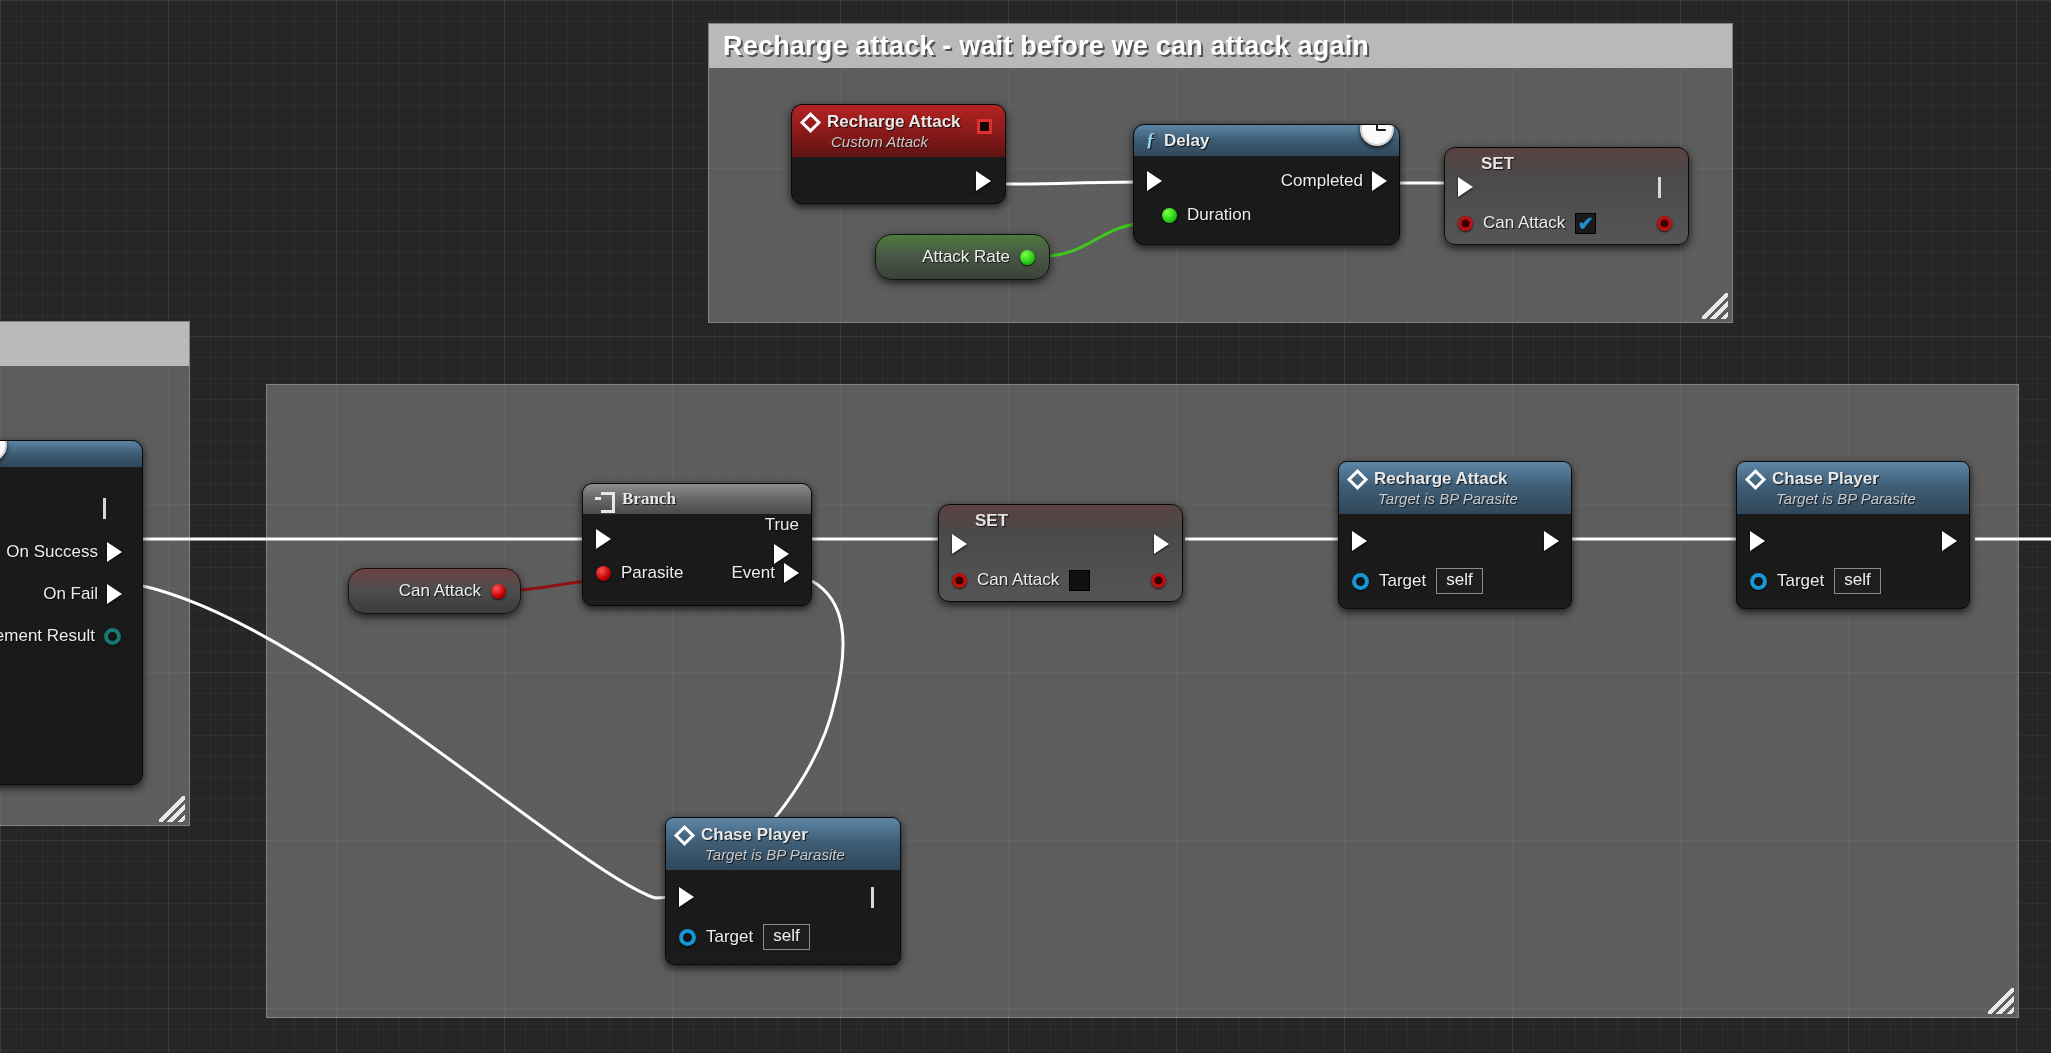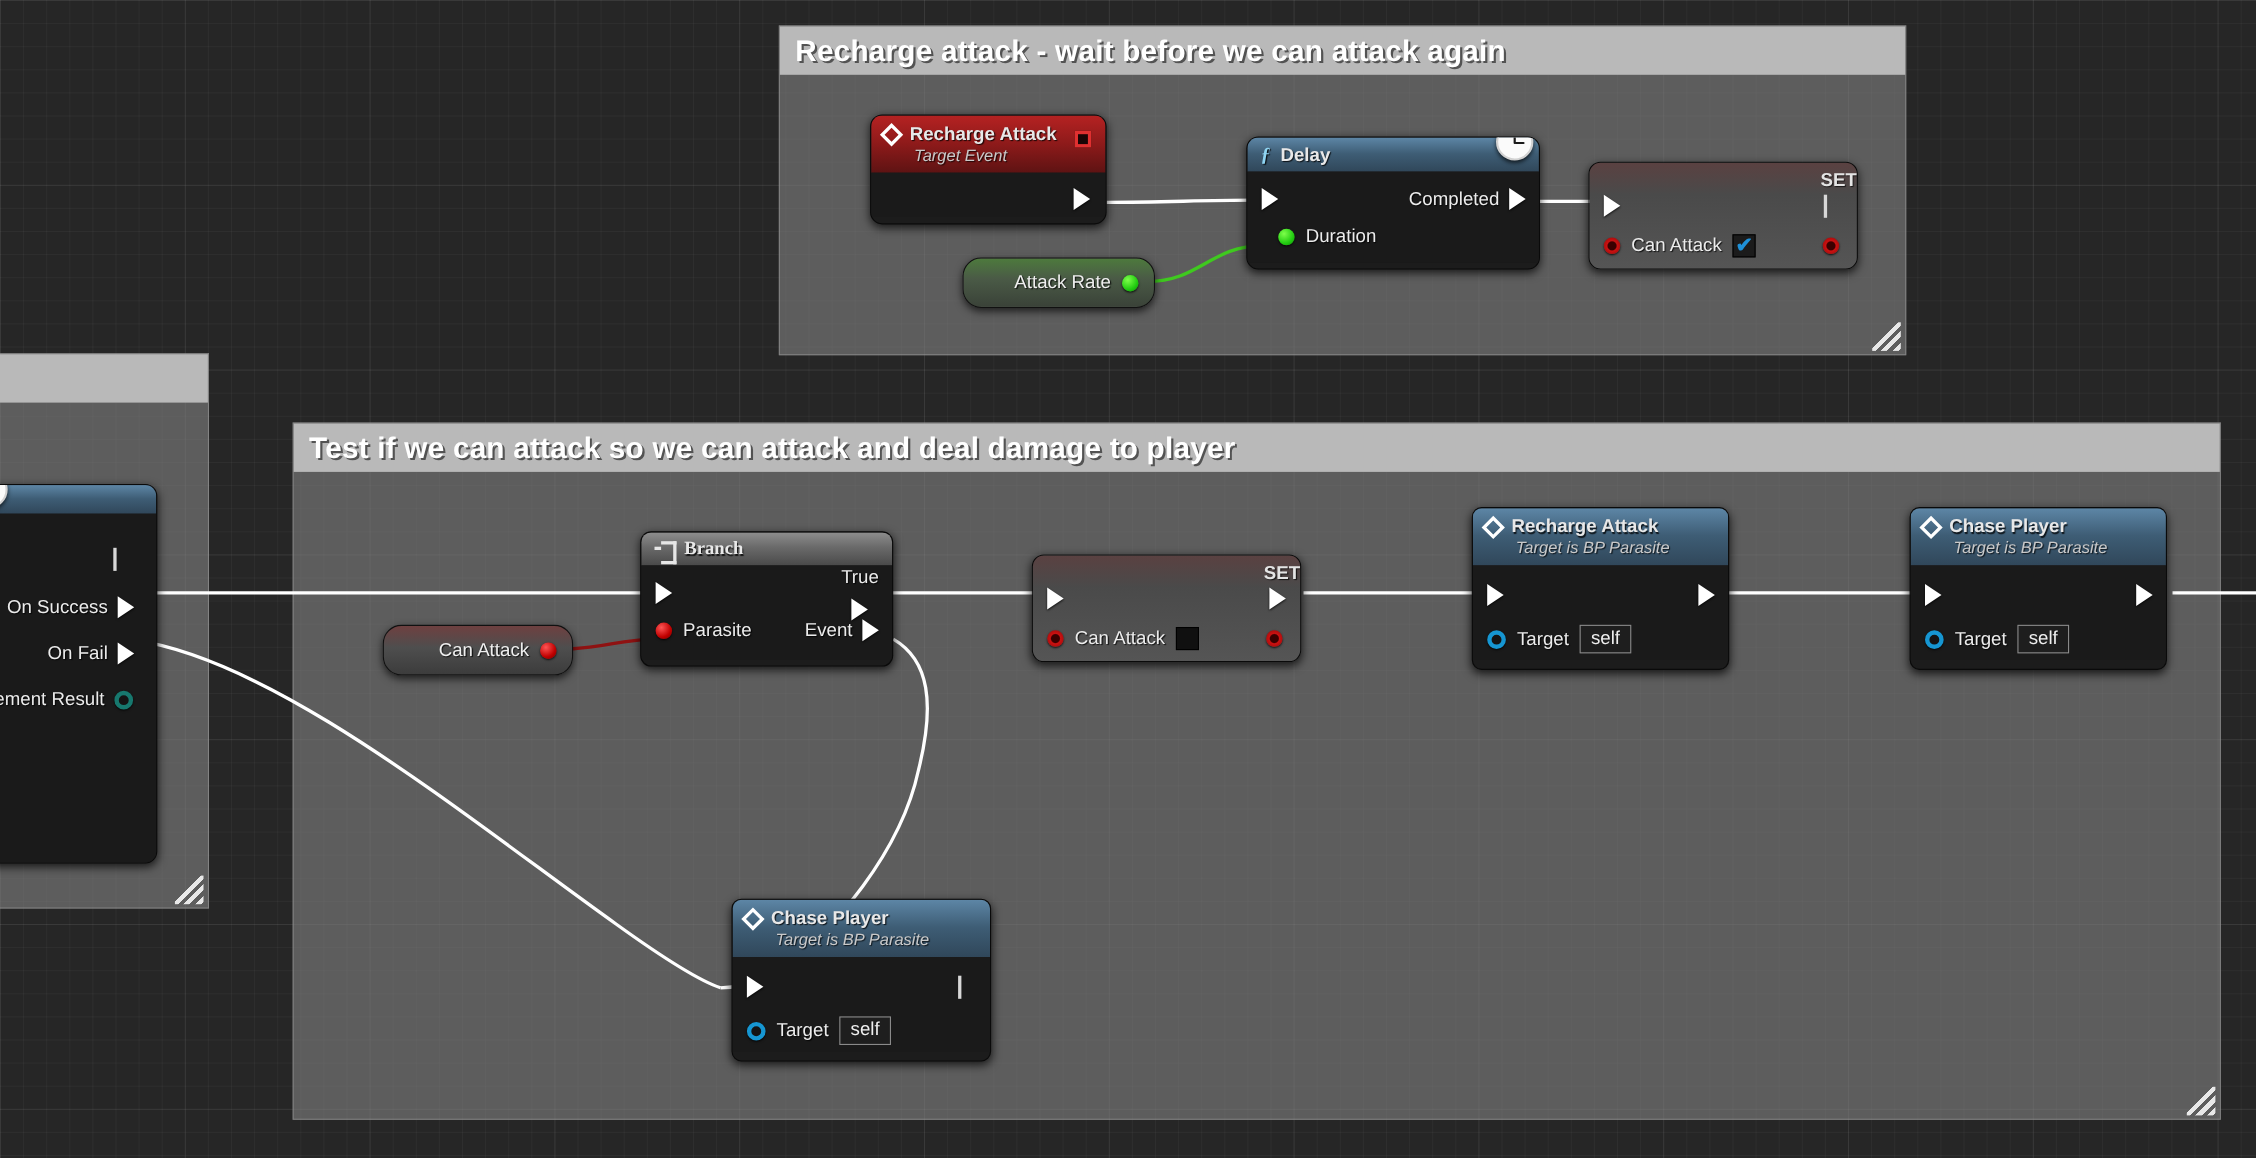"Target Event" div.head-sub { text: Target Event -> Custom Attack }
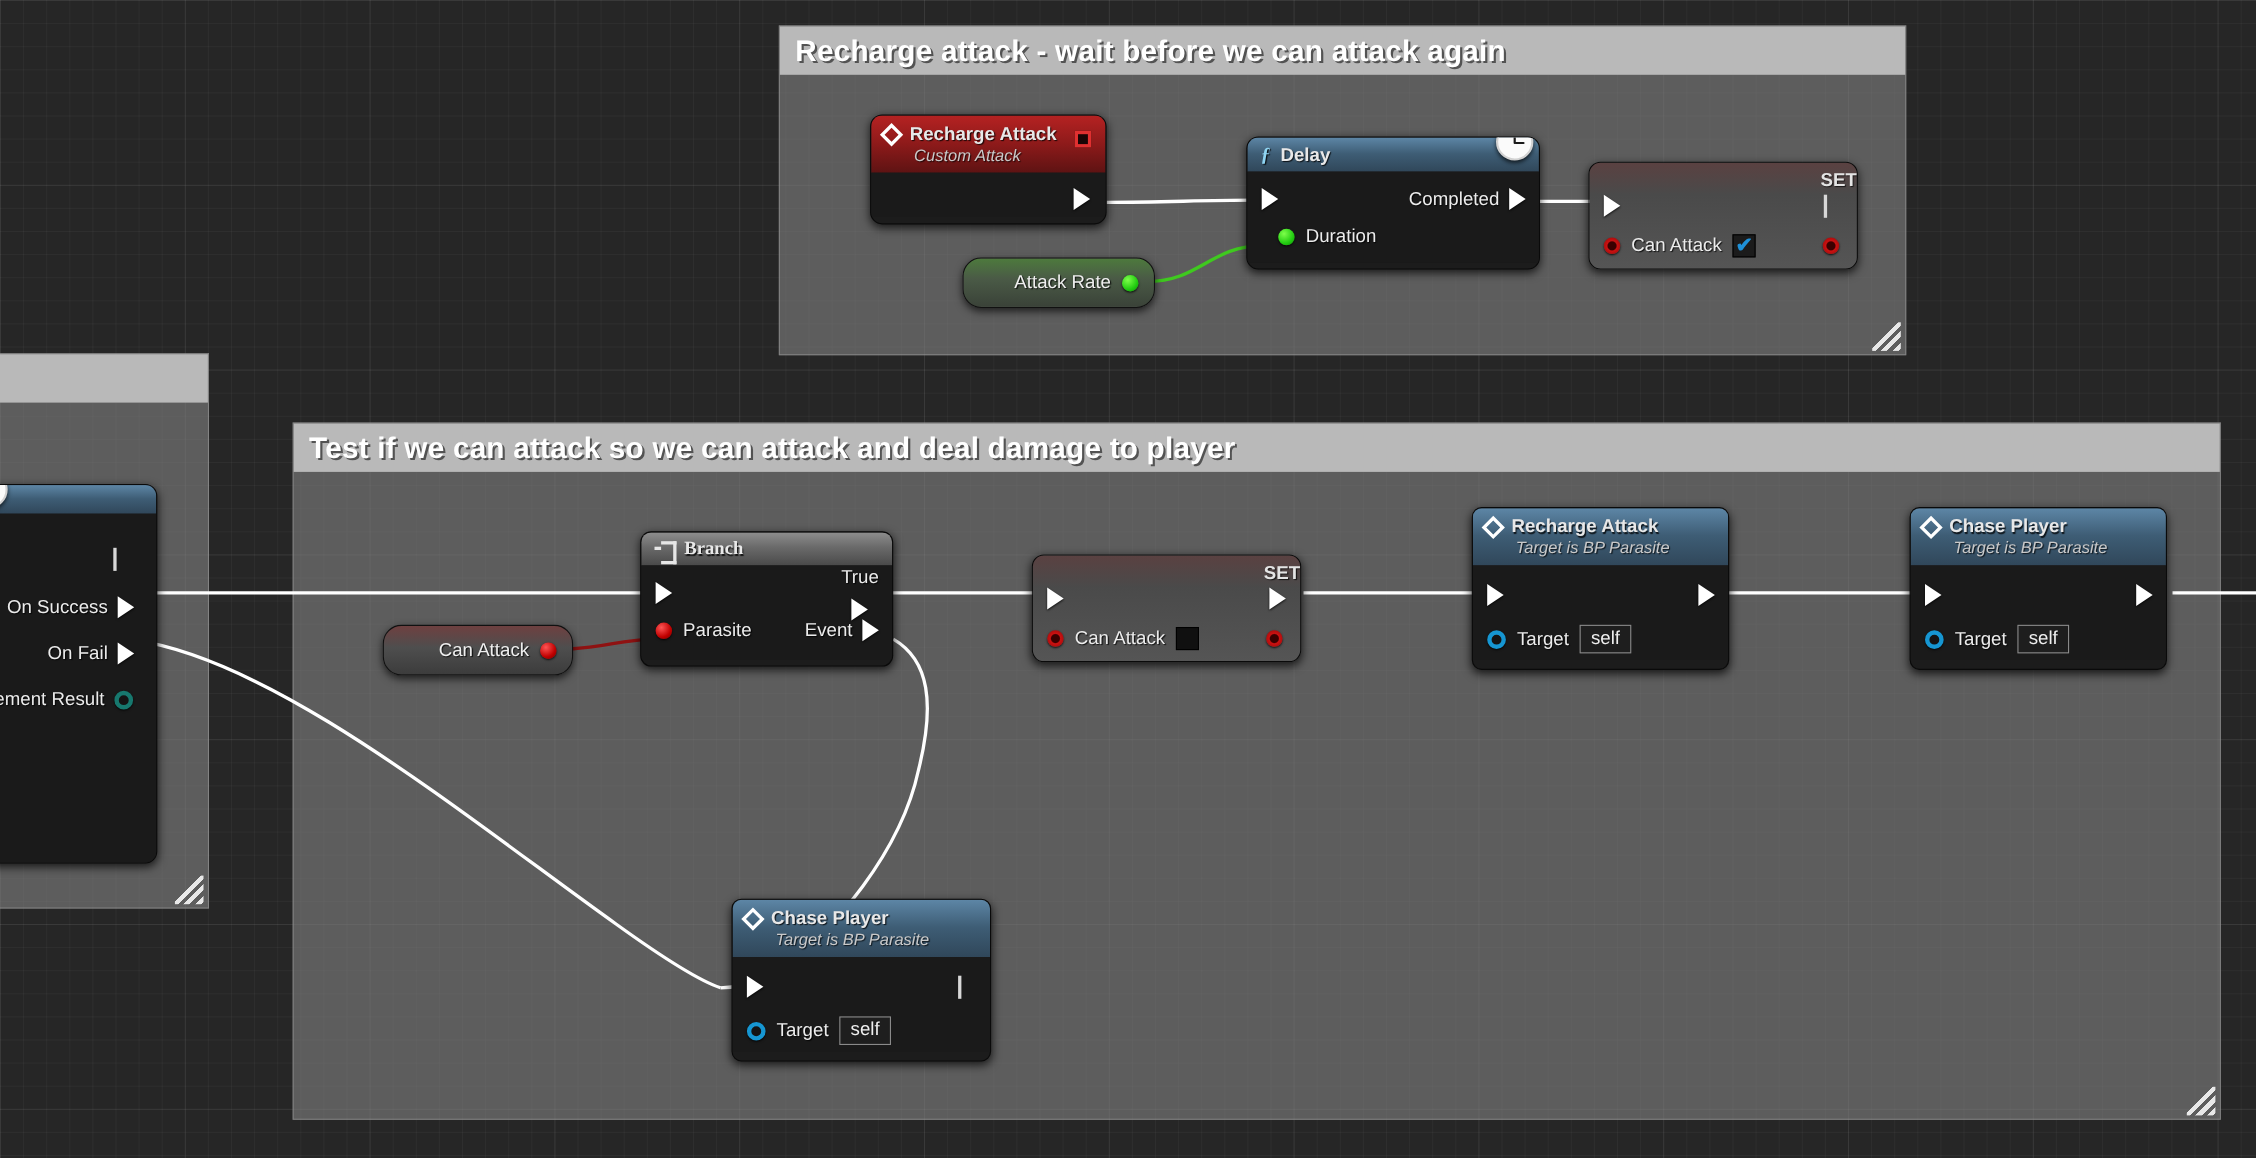"SET" .set-title { text-align: right -> left }
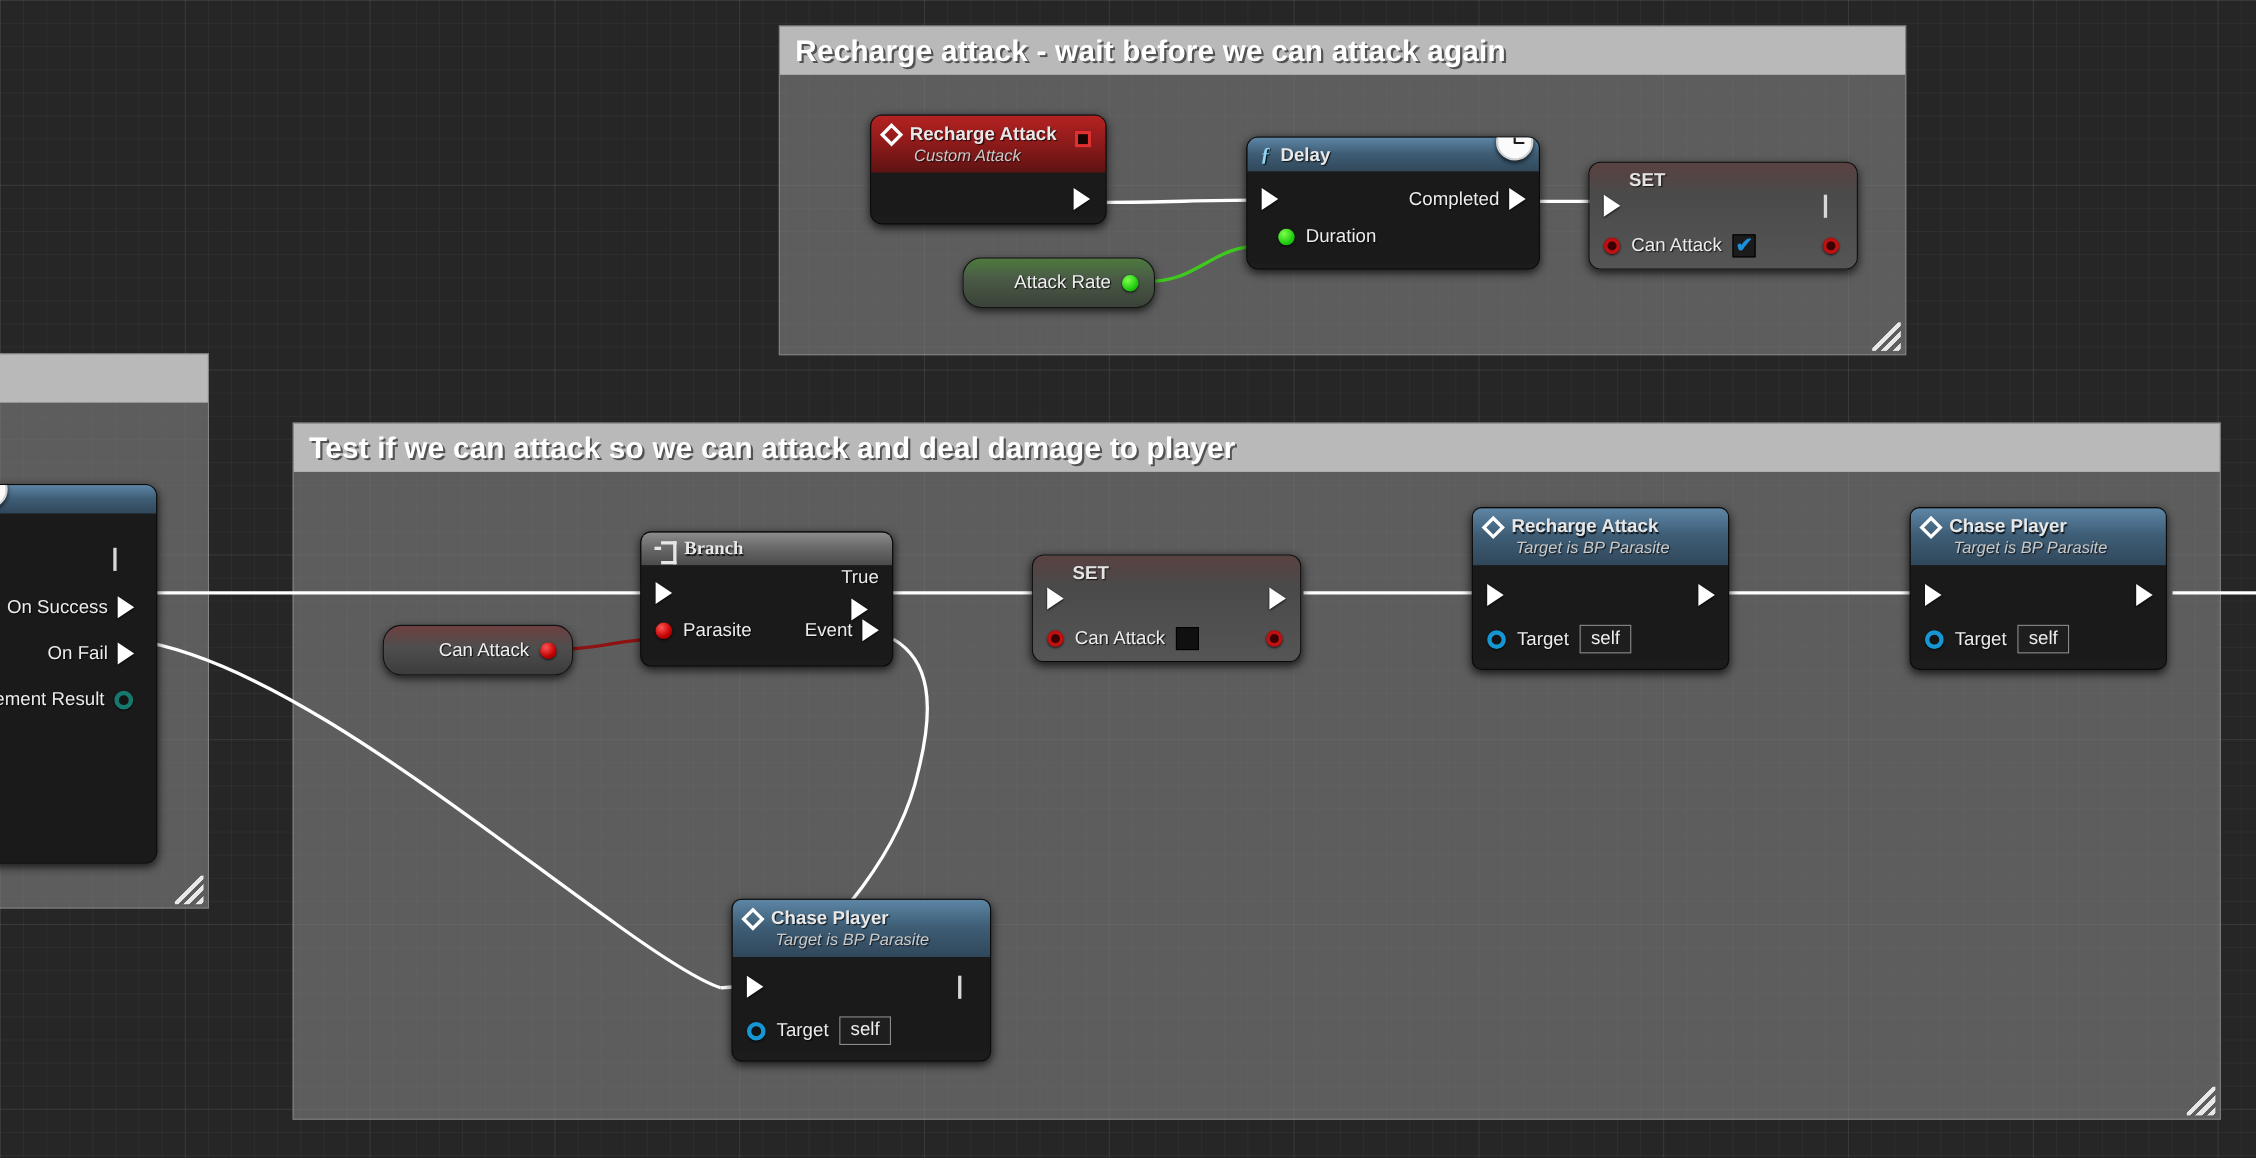"Test if we can attack" div.comment-bar { html: <div> <span>Test if we can attack so we can attack and deal damage to player</span> </div> -> none }
